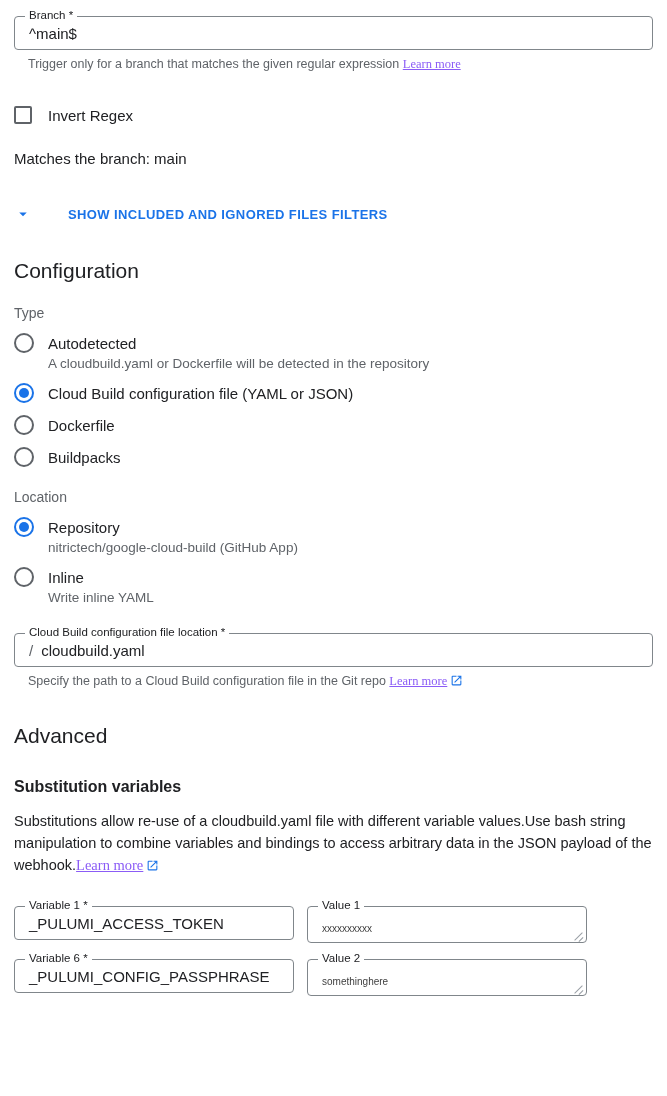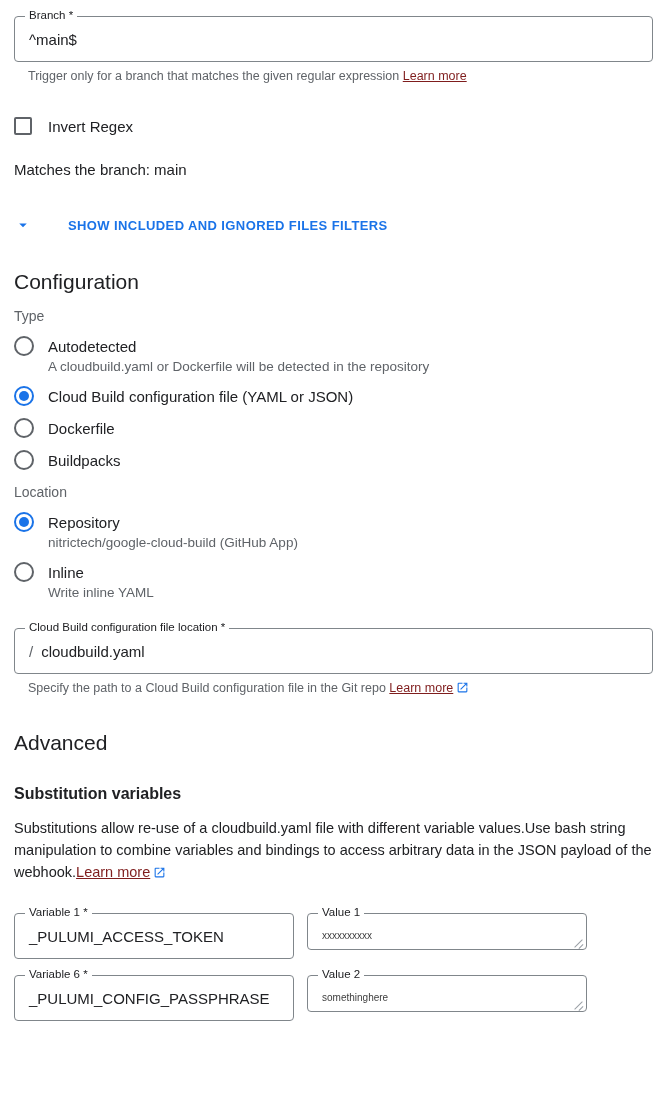"Branch *" .field { height: 46px -> 34px }
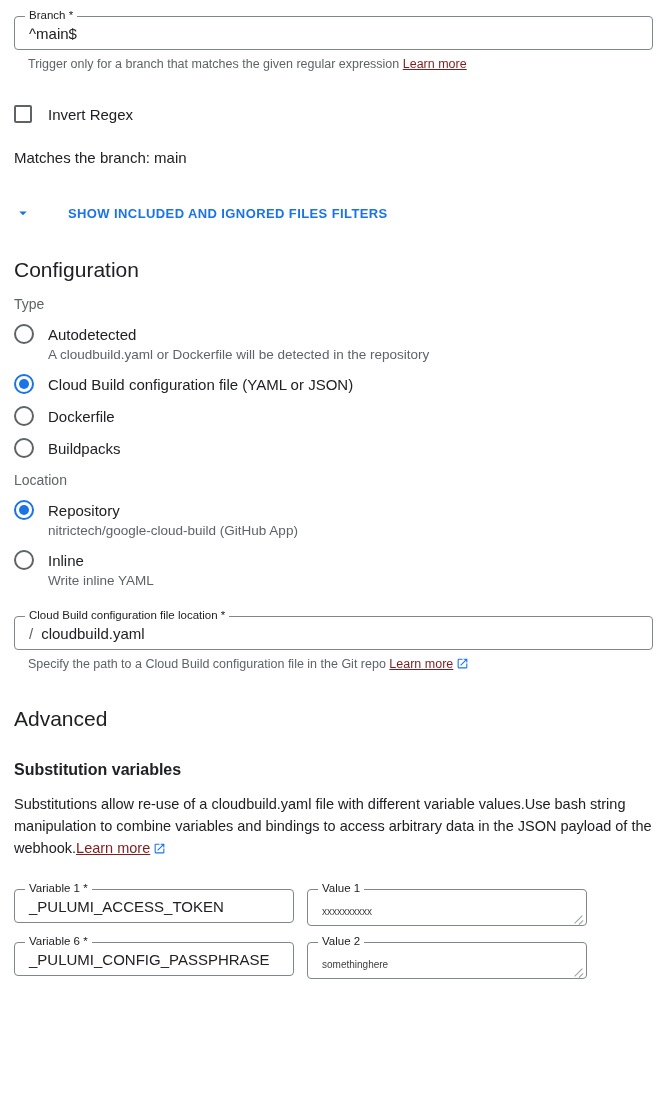"Learn more" a.link { color: #7f1d1d -> #8b5cf6; font-family: none -> Liberation Serif, serif }
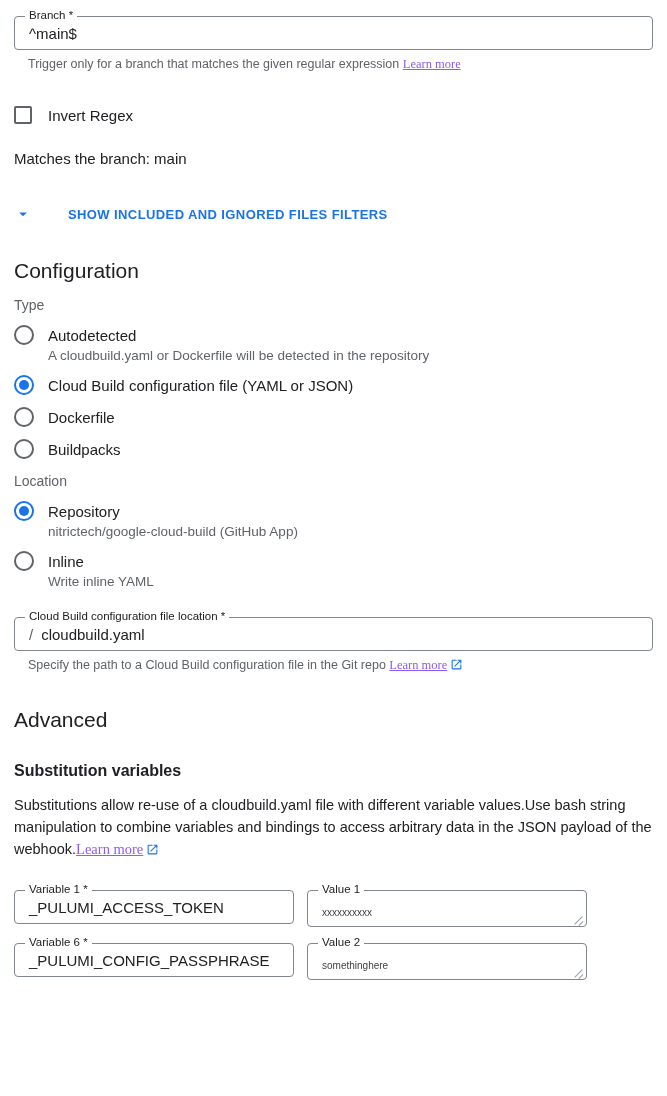"Type" .group-label { margin-top: 14px -> 22px }
